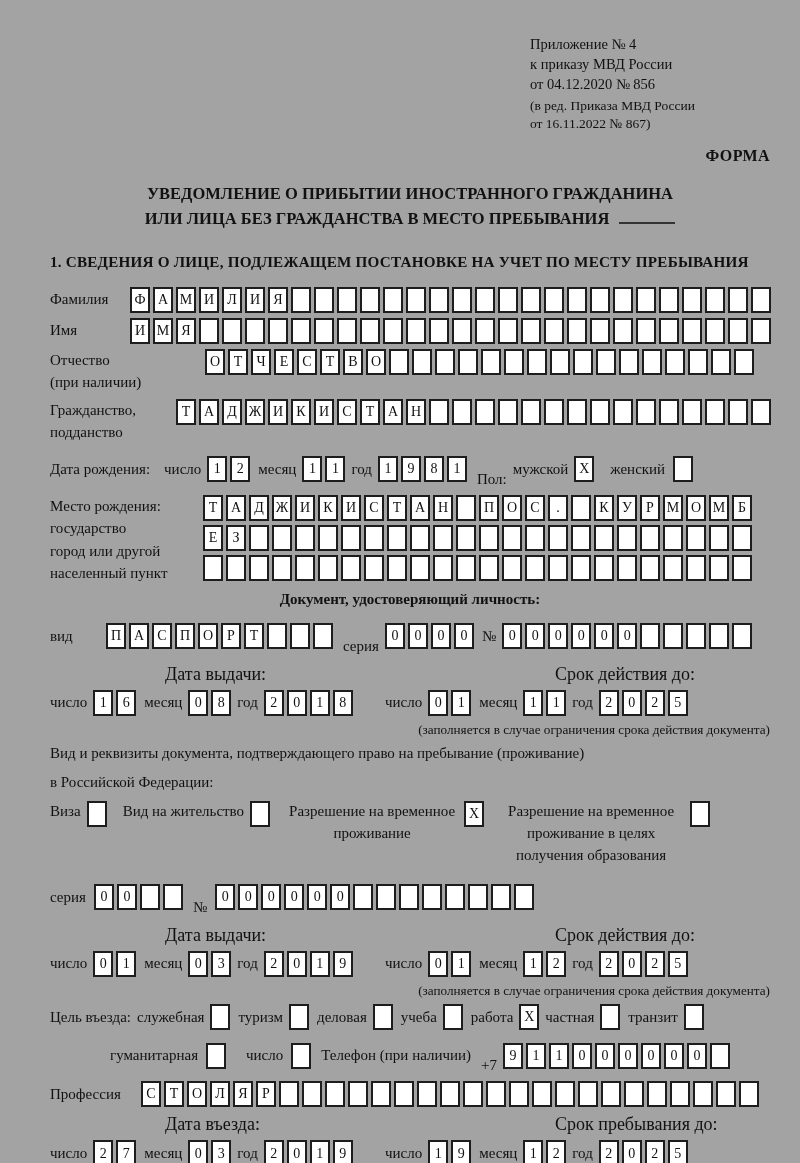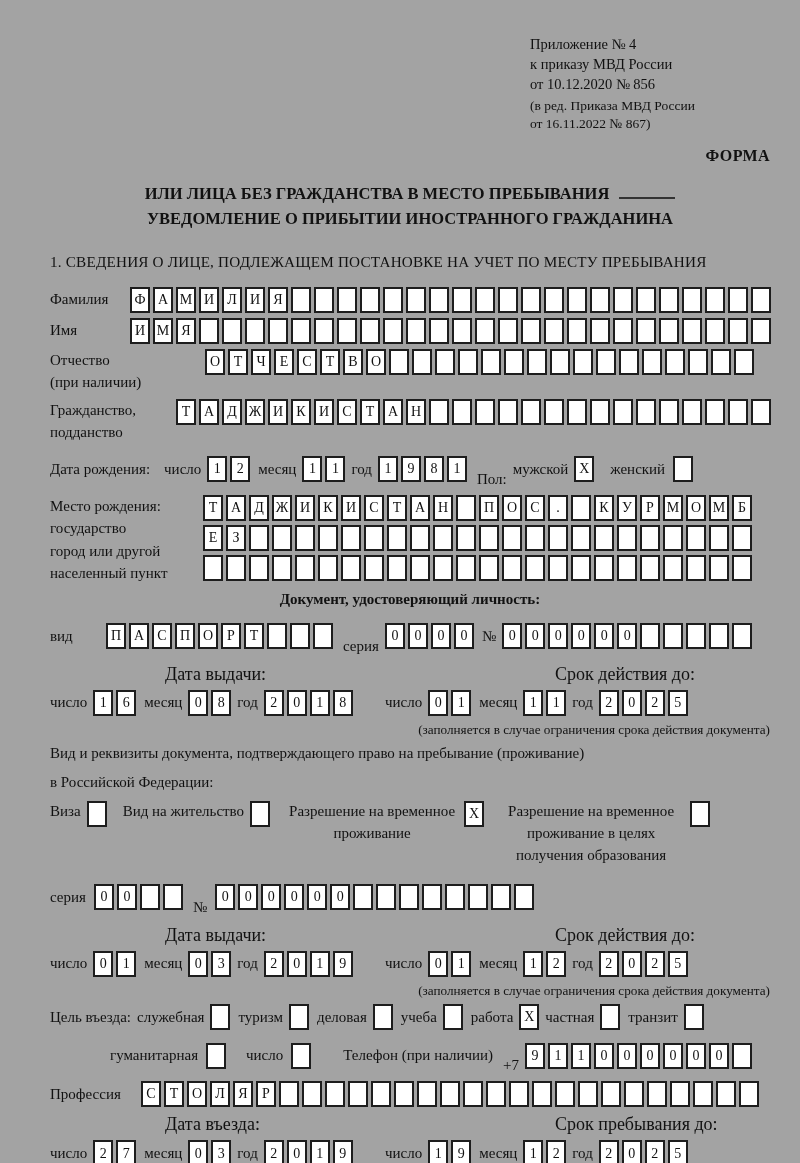"от 10.12.2020 № 856" div { text: 10.12.2020 -> 04.12.2020 }
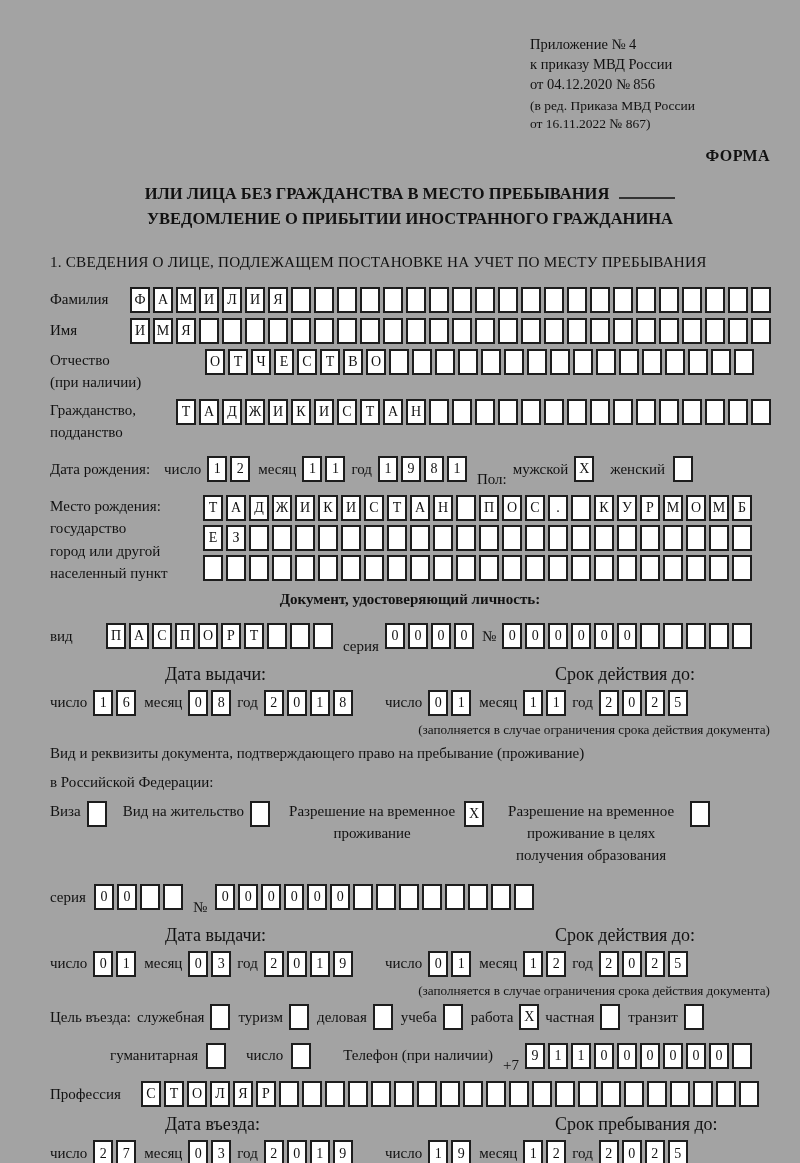"ИЛИ ЛИЦА БЕЗ ГРАЖДАНСТВА В" div { order: before "УВЕДОМЛЕНИЕ О ПРИБЫТИИ ИНОСТРАННОГО" -> after "УВЕДОМЛЕНИЕ О ПРИБЫТИИ ИНОСТРАННОГО" }
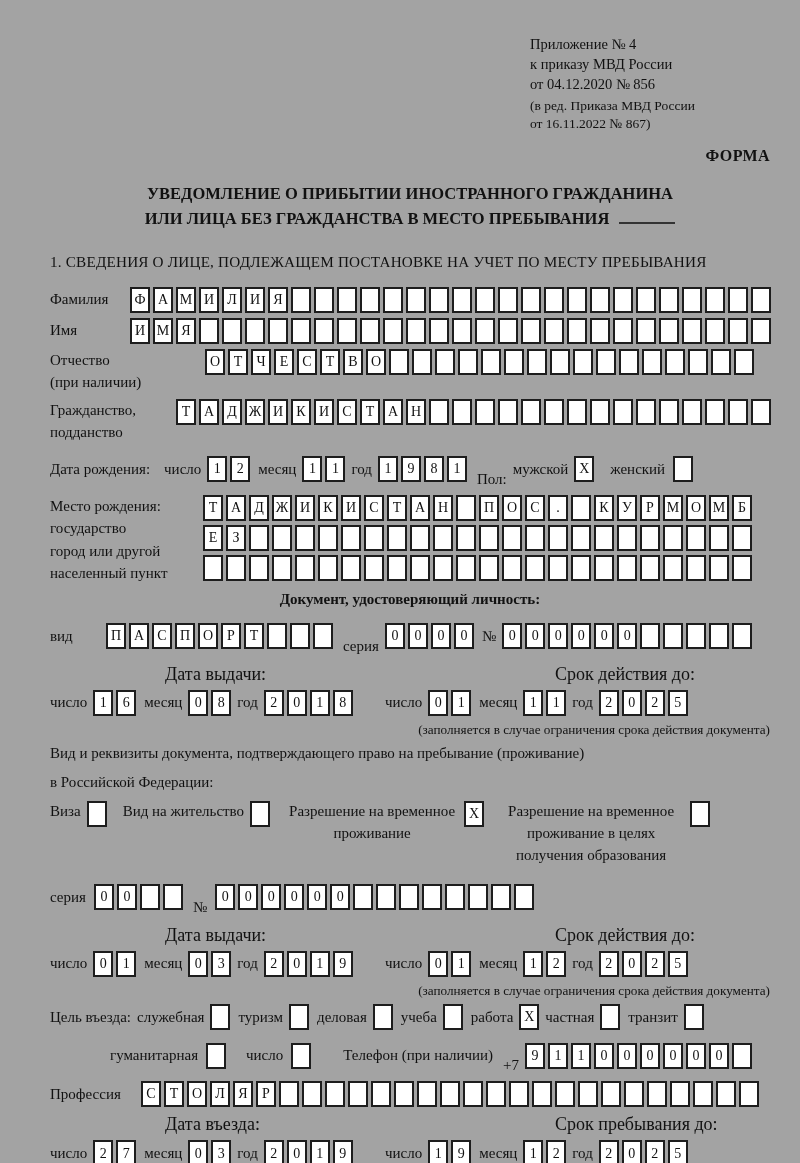"1. СВЕДЕНИЯ О ЛИЦЕ, ПОДЛЕЖАЩЕМ" .sec-heading { font-weight: 400 -> 700 }
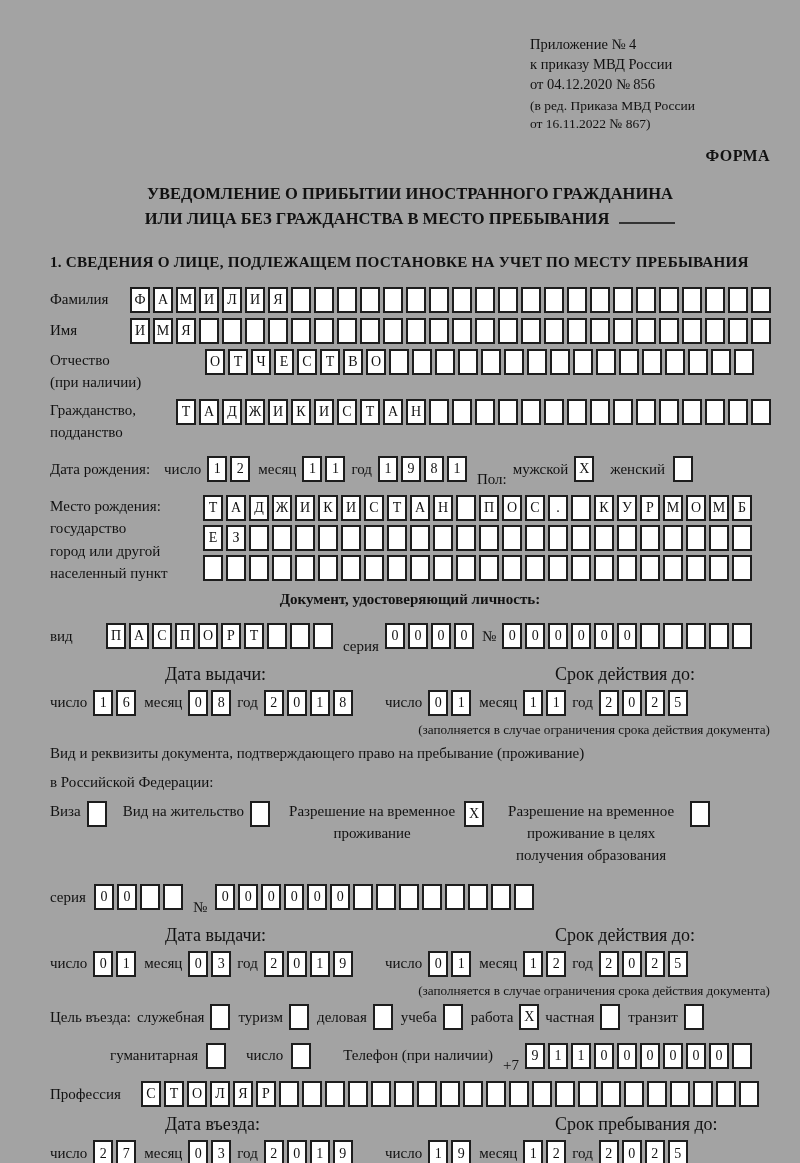"Телефон (при наличии)" .gap24 { margin-left: 32px -> 10px }
